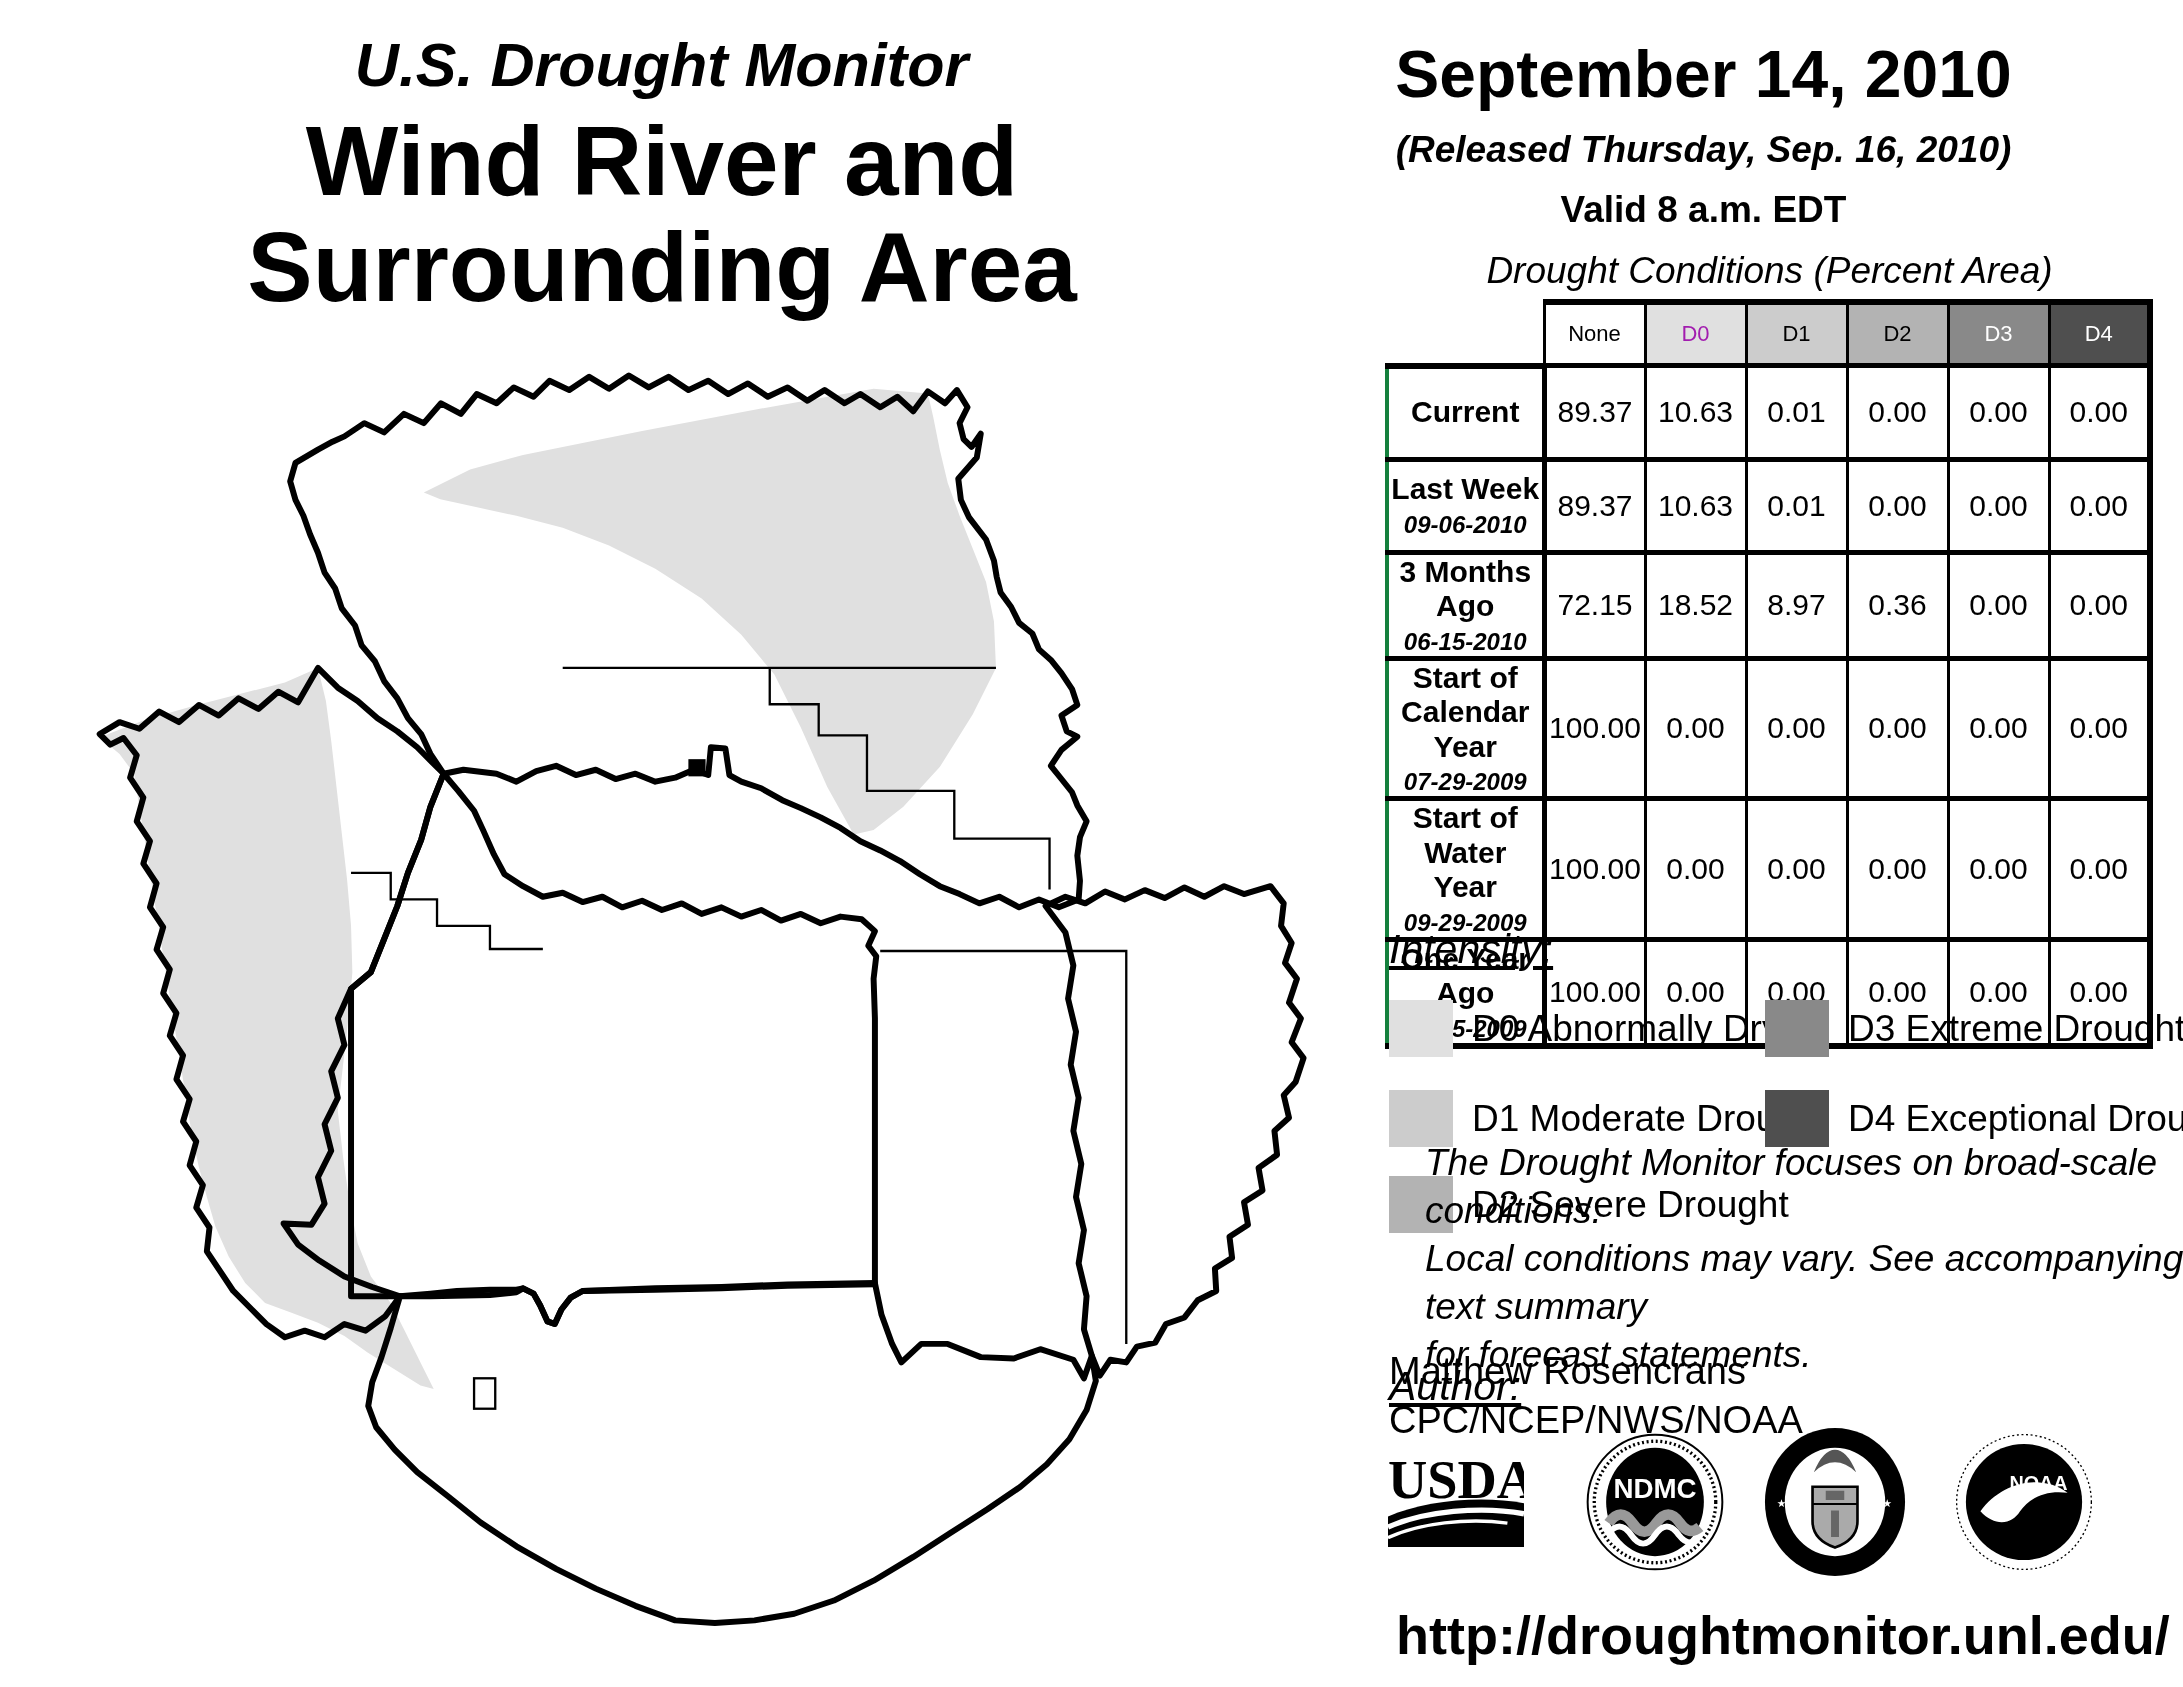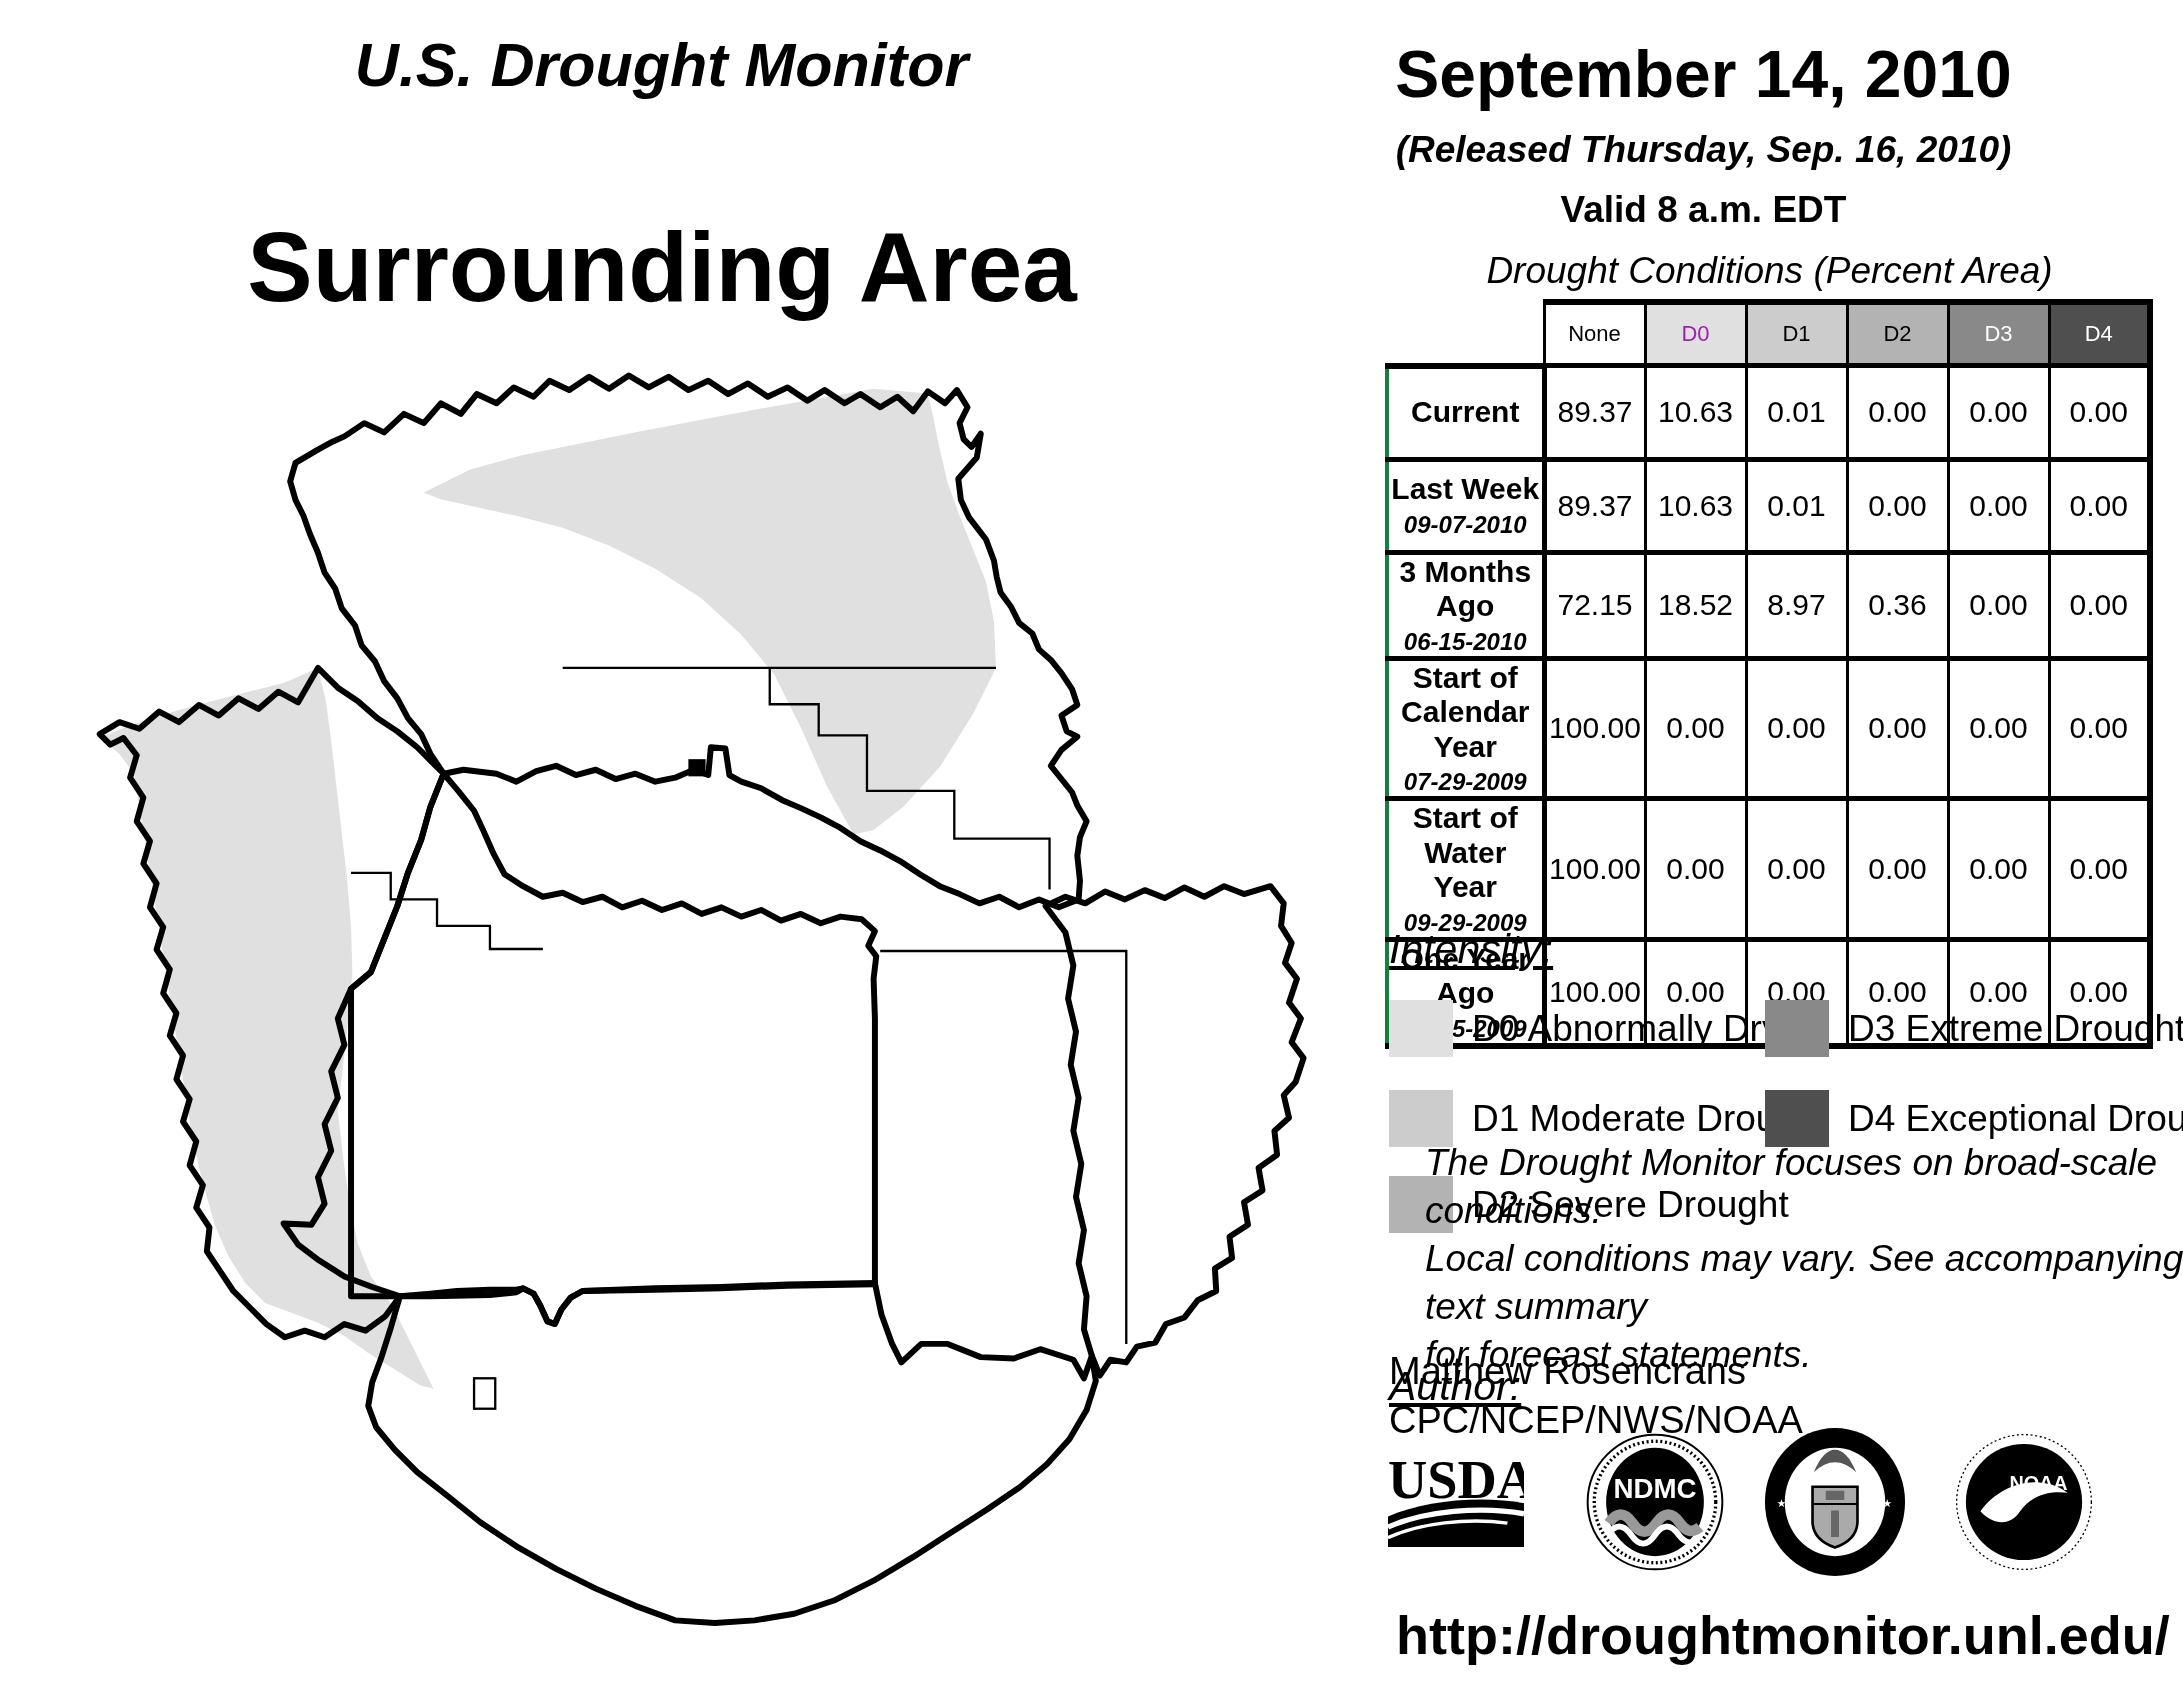"Wind River and" div.abs { html: none -> <div>Wind River and</div> }
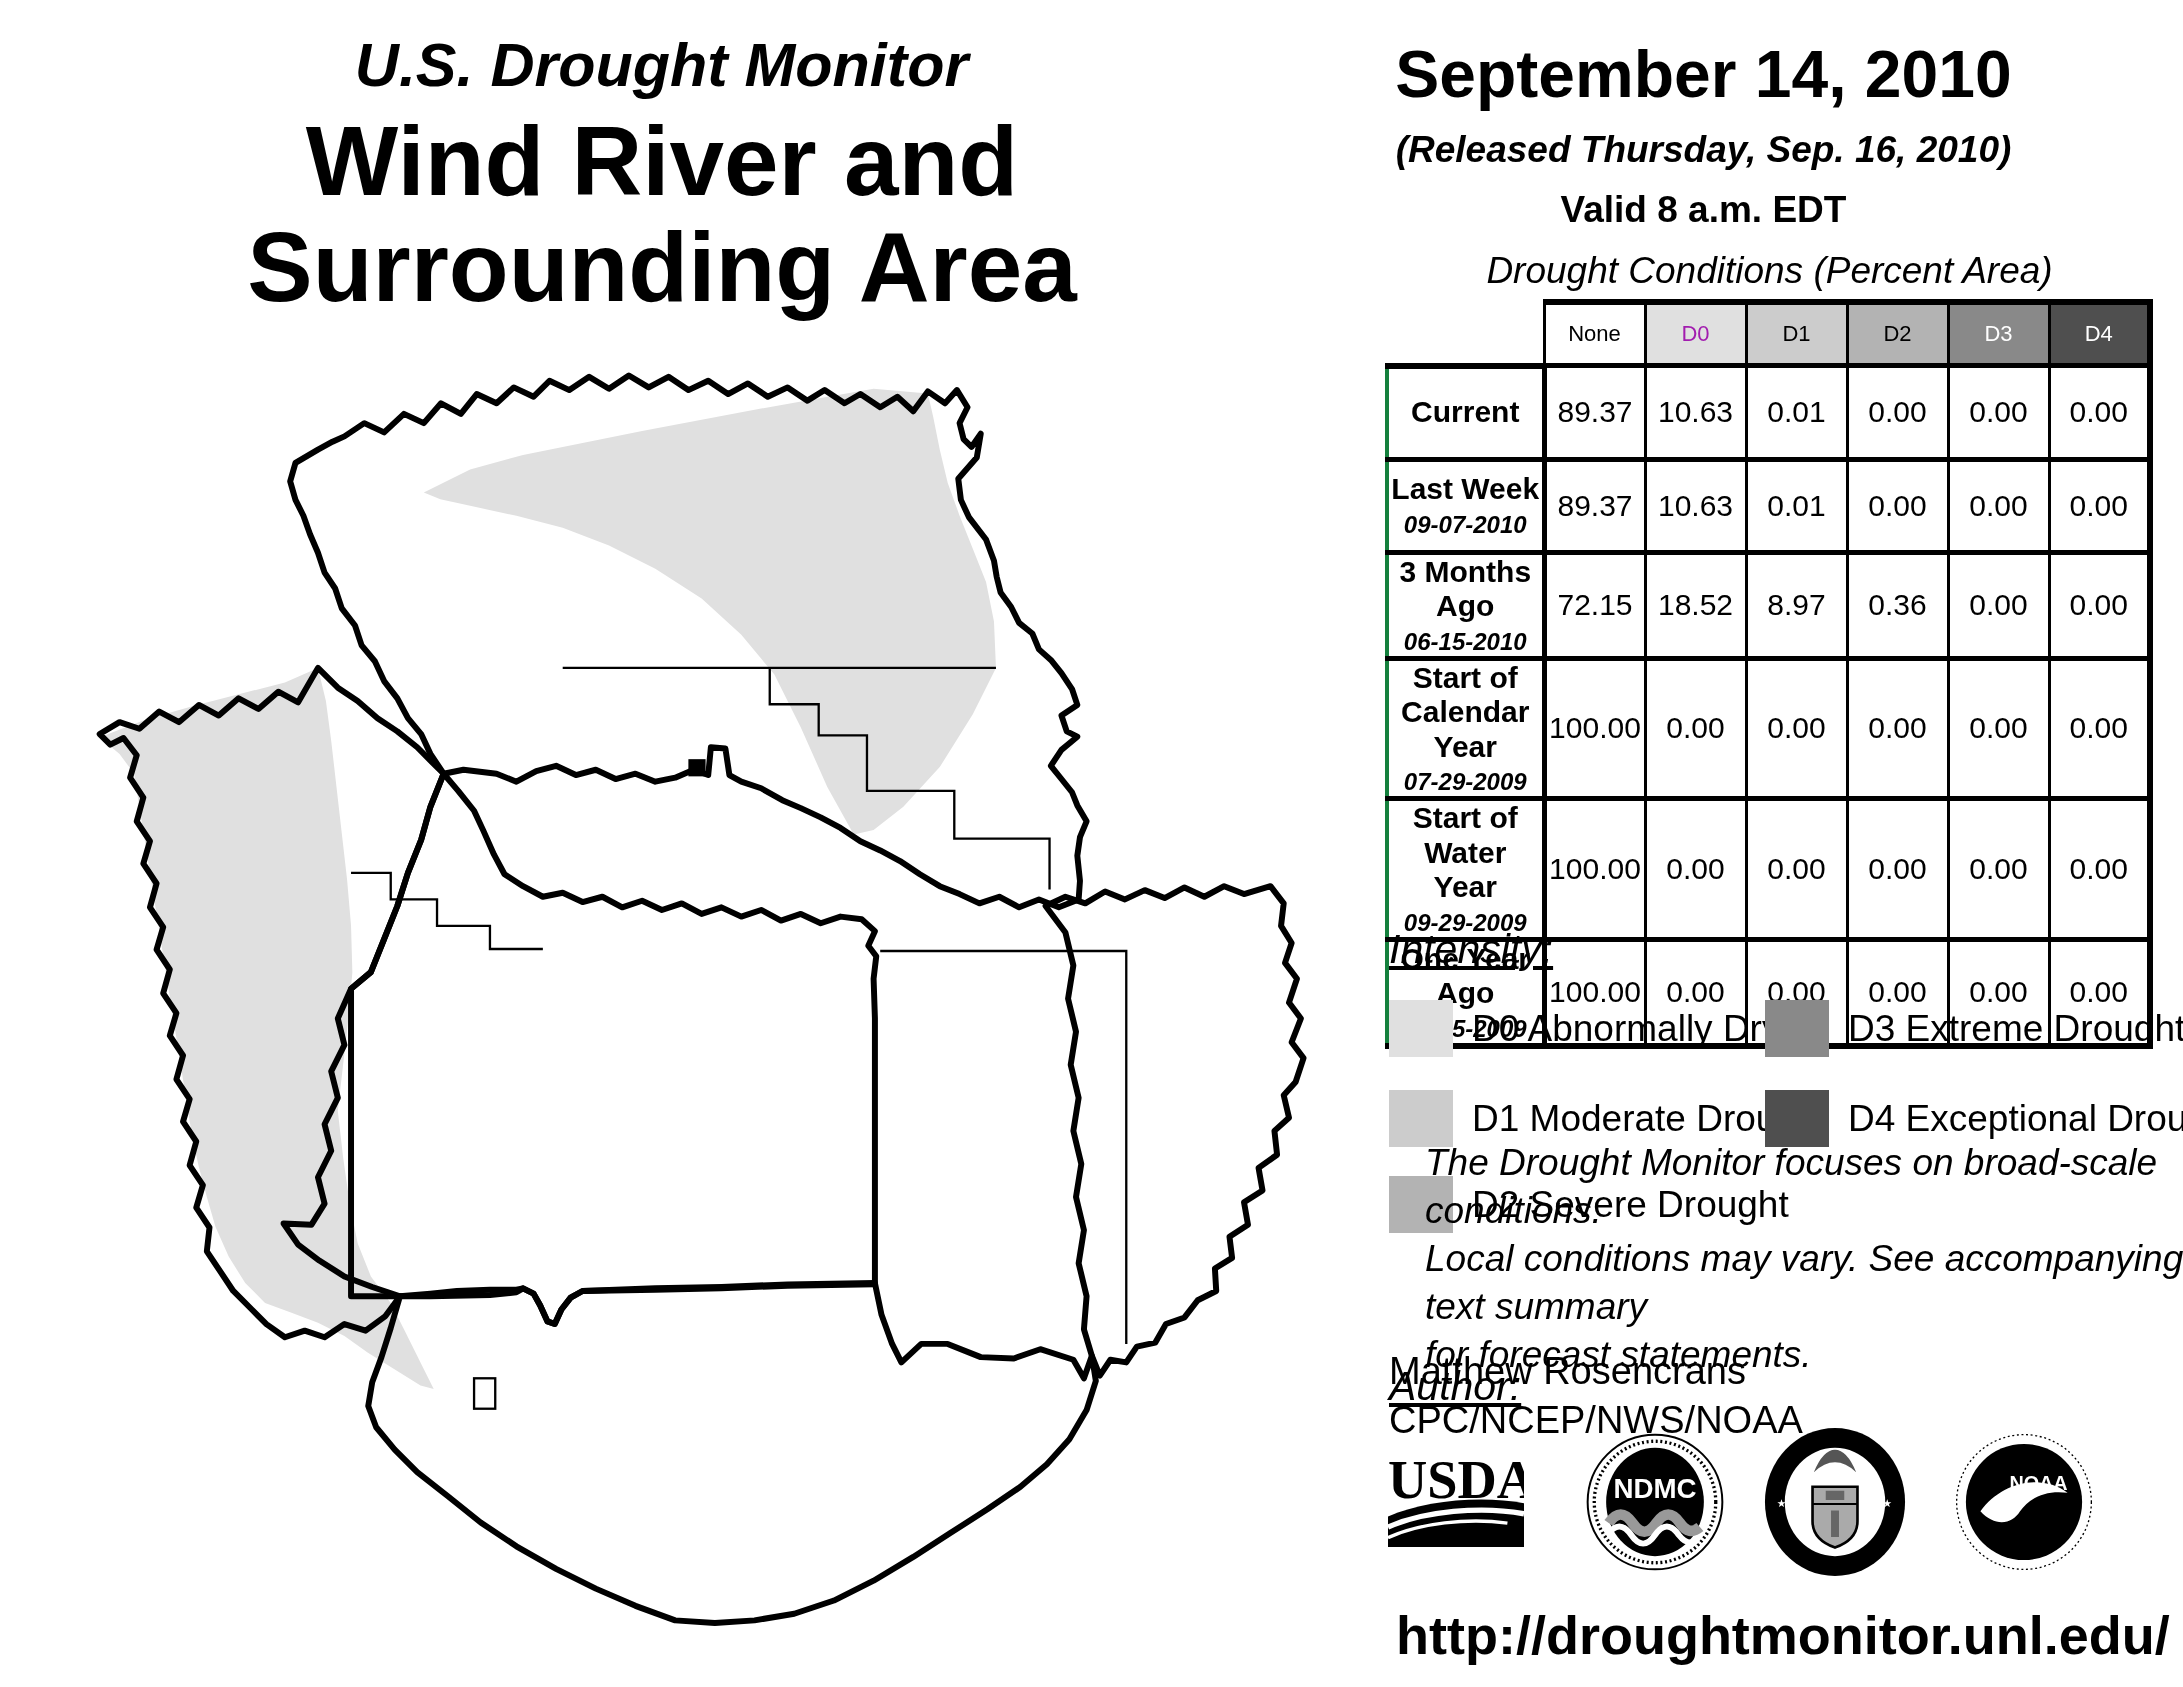"09-07-2010" div.rd { text: 09-07-2010 -> 09-06-2010 }
